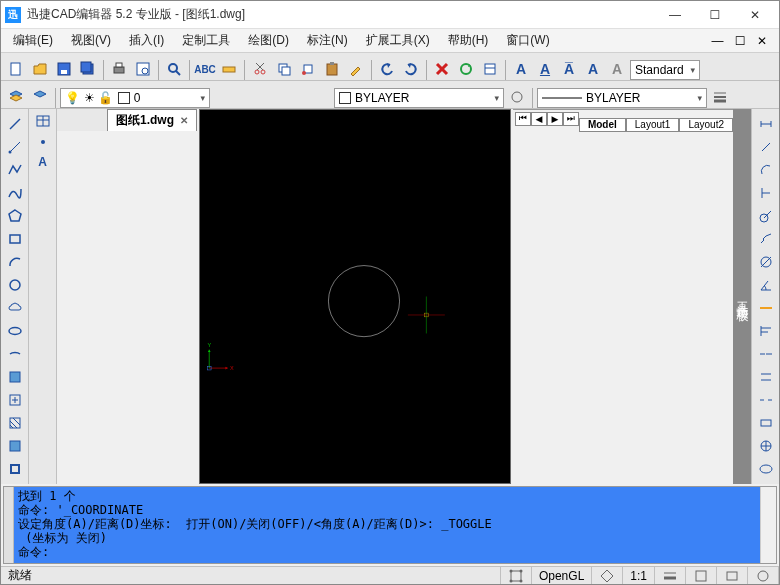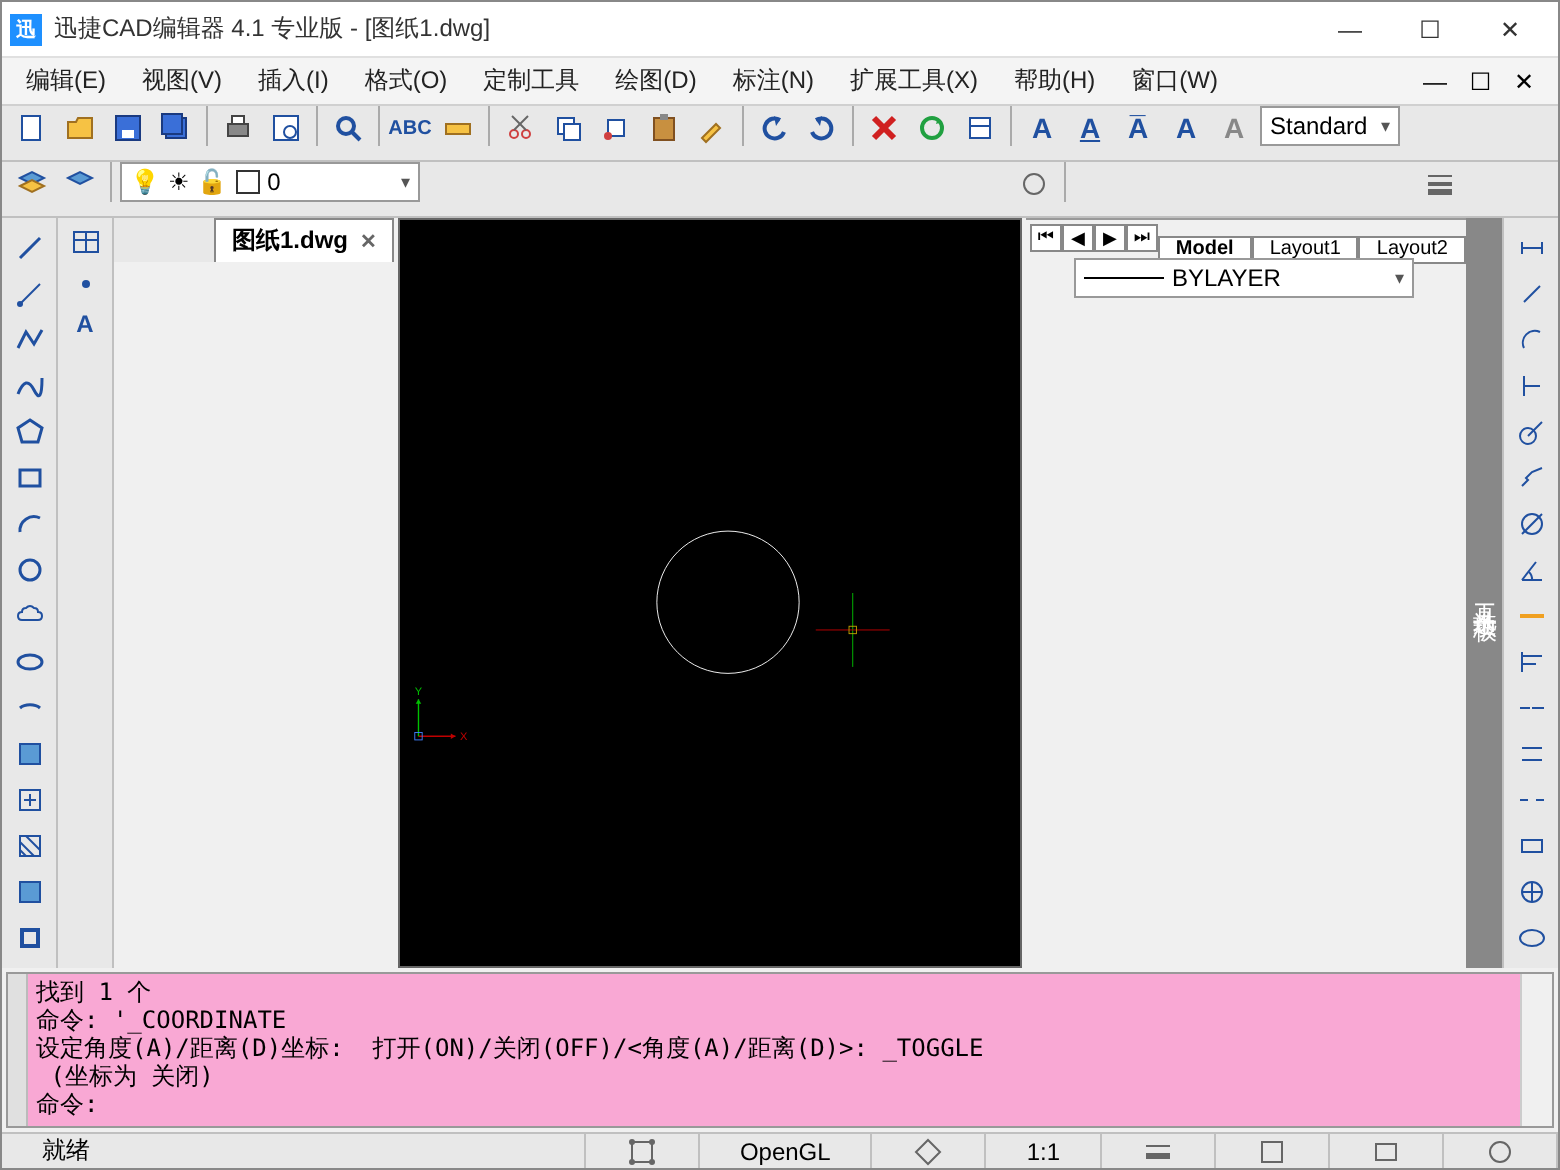"迅捷CAD编辑器 4.1 专业版 - [图纸1.dwg]" span.title-text { text: 4.1 -> 5.2 }
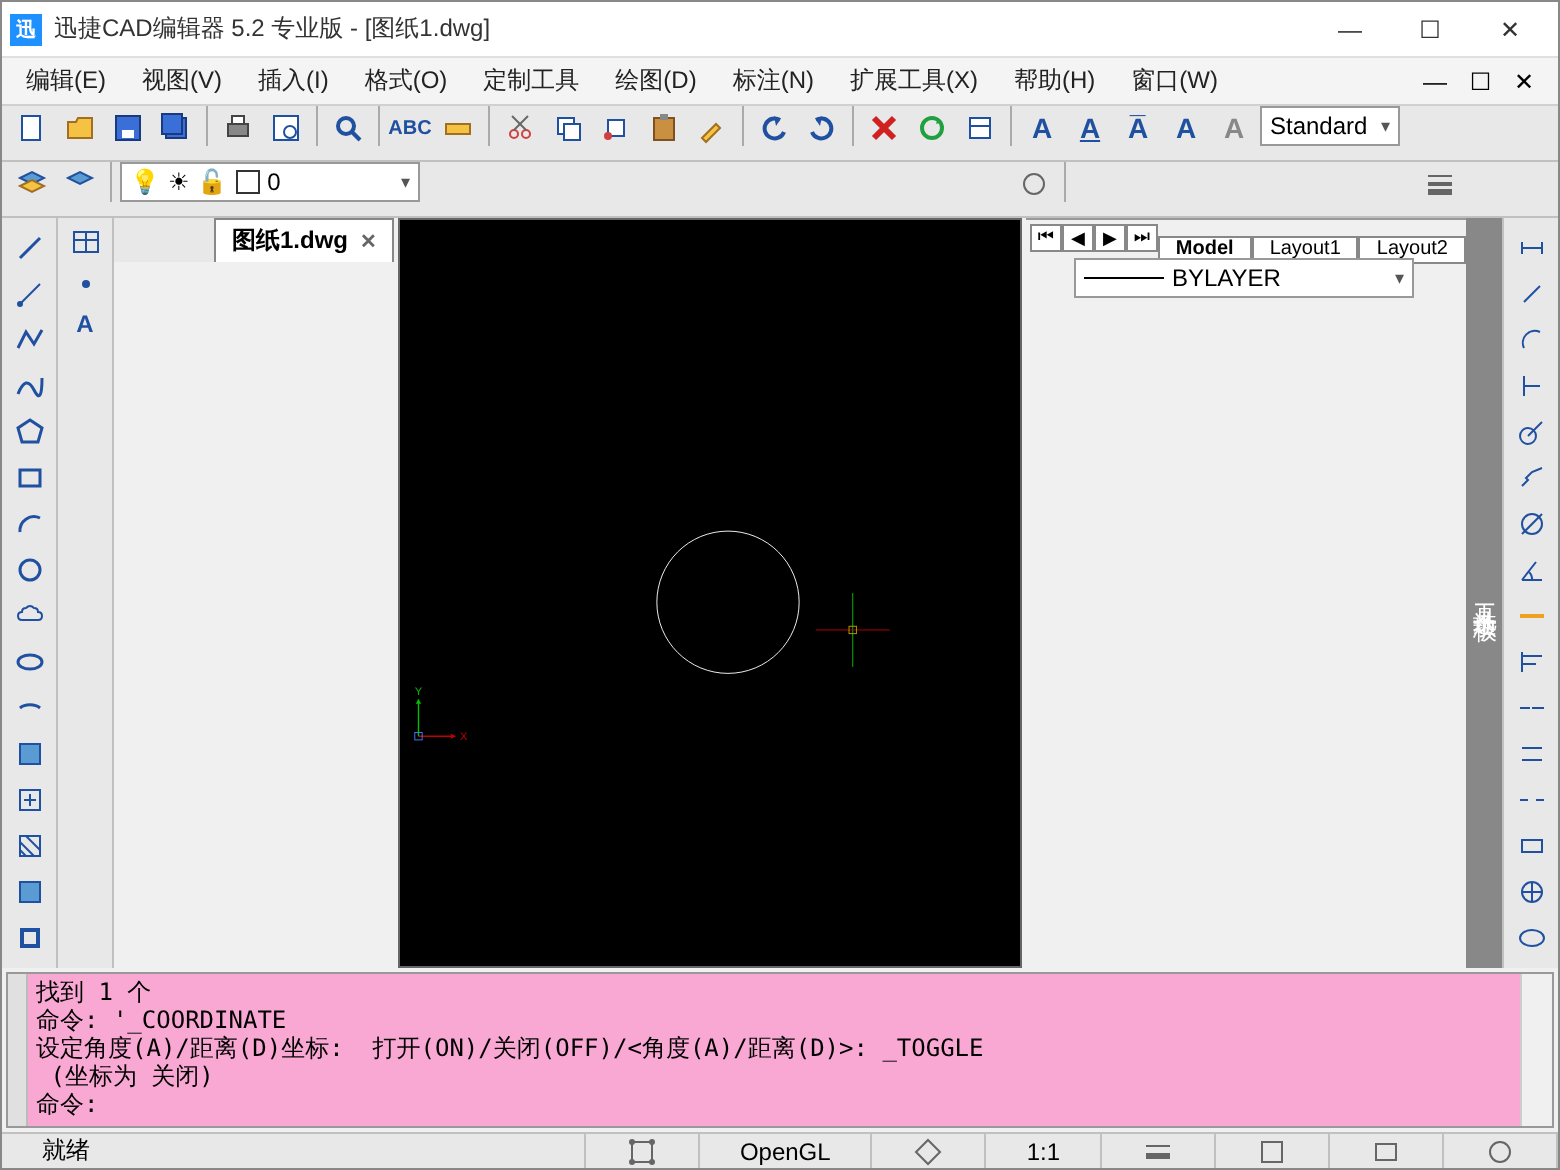"格式(O)" span.menu-item { html: <span>格式(O)</span> -> none }
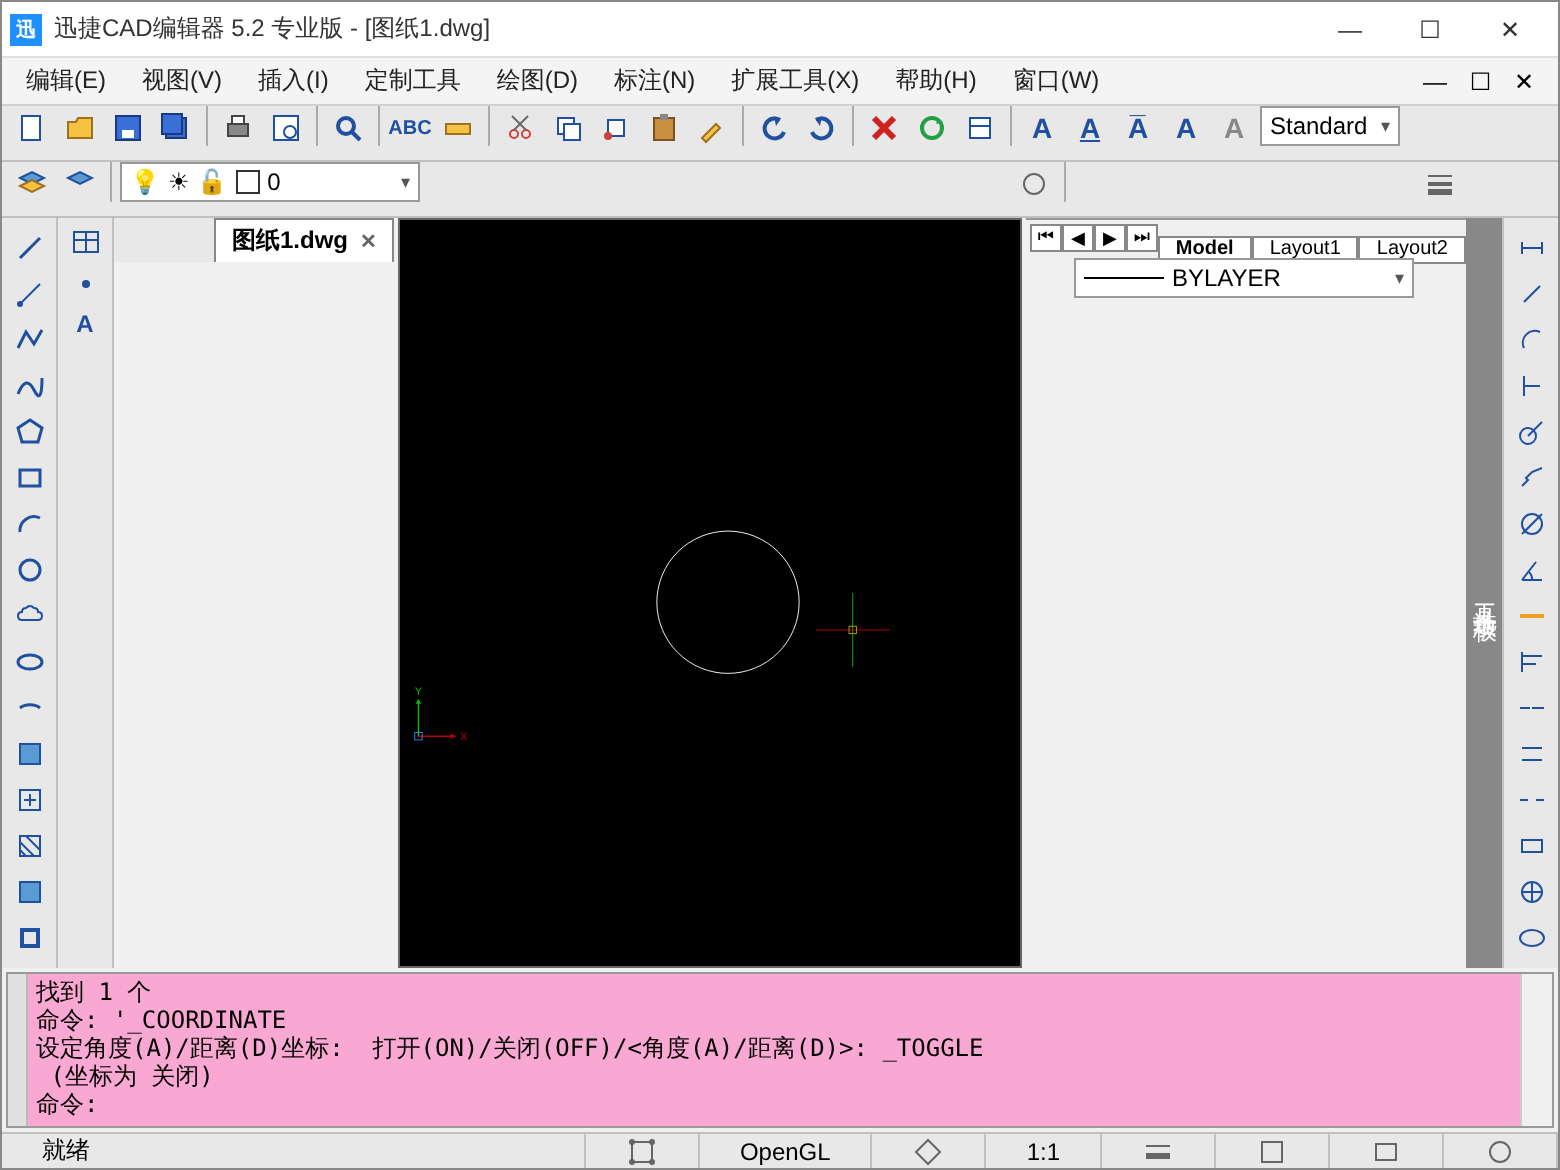"ABC" .toolbar { align-items: flex-start -> flex-end }
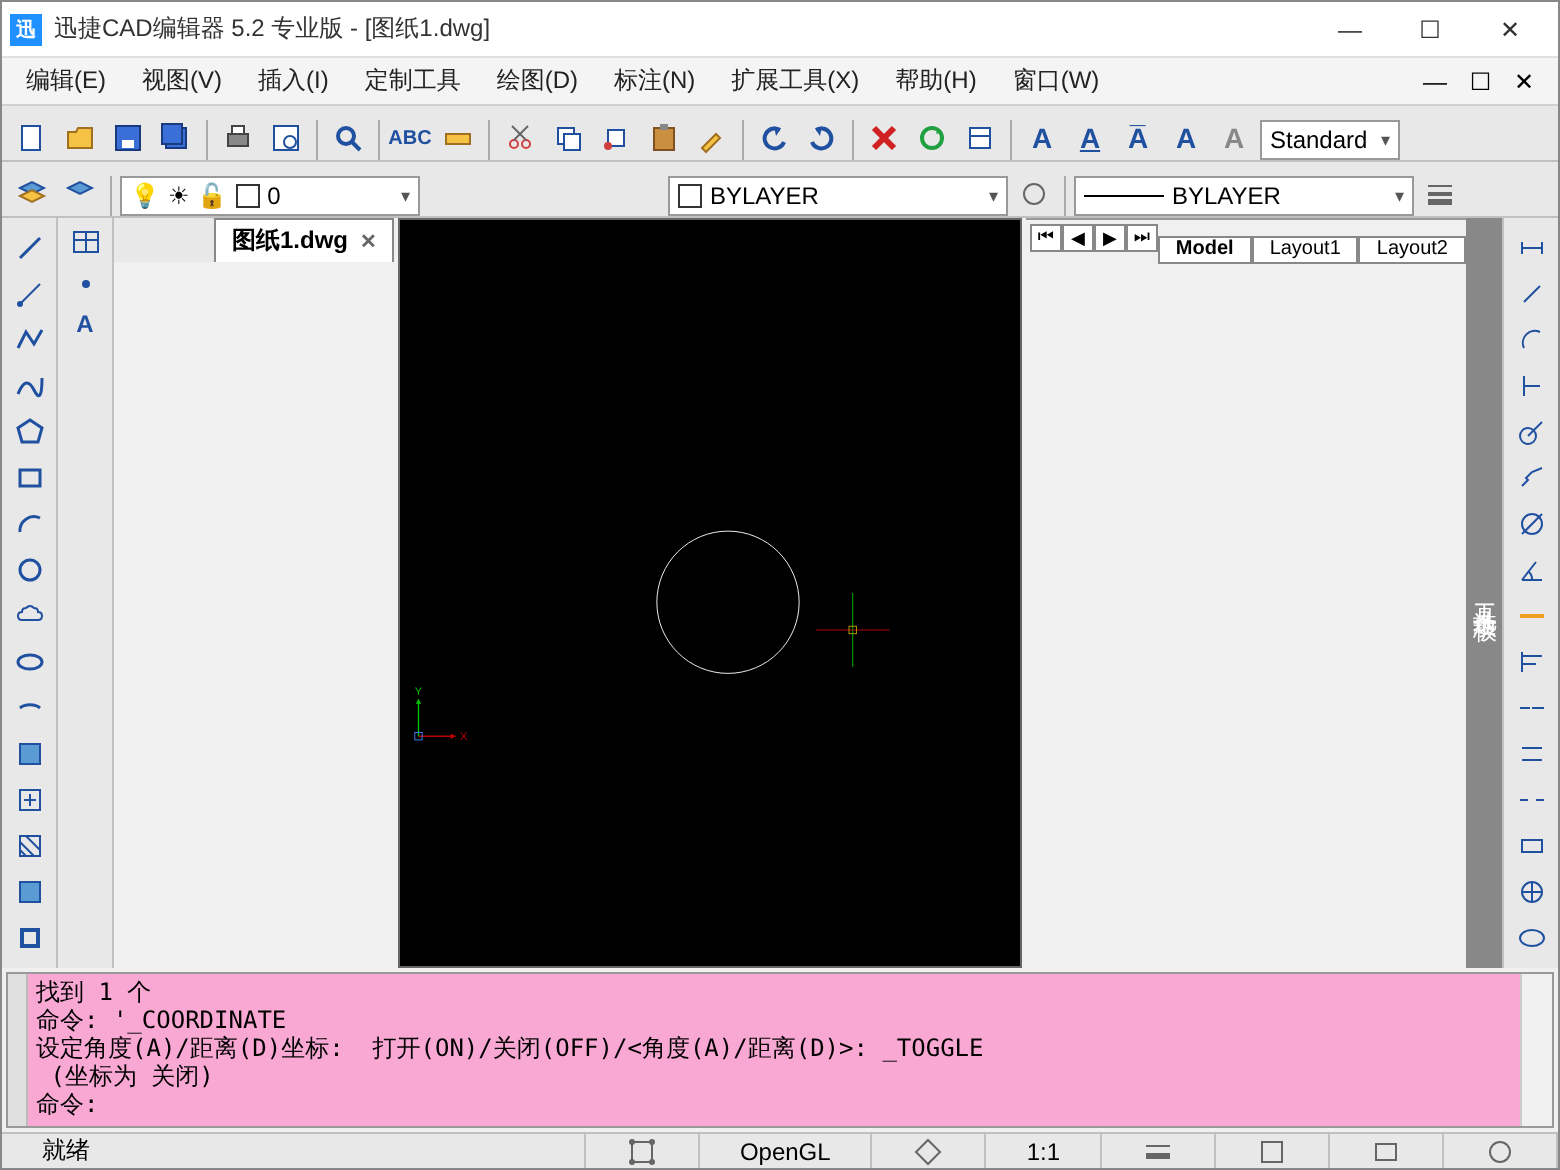"找到 1 个" .cmd-area { background: #f9a8d4 -> #3b82f6 }
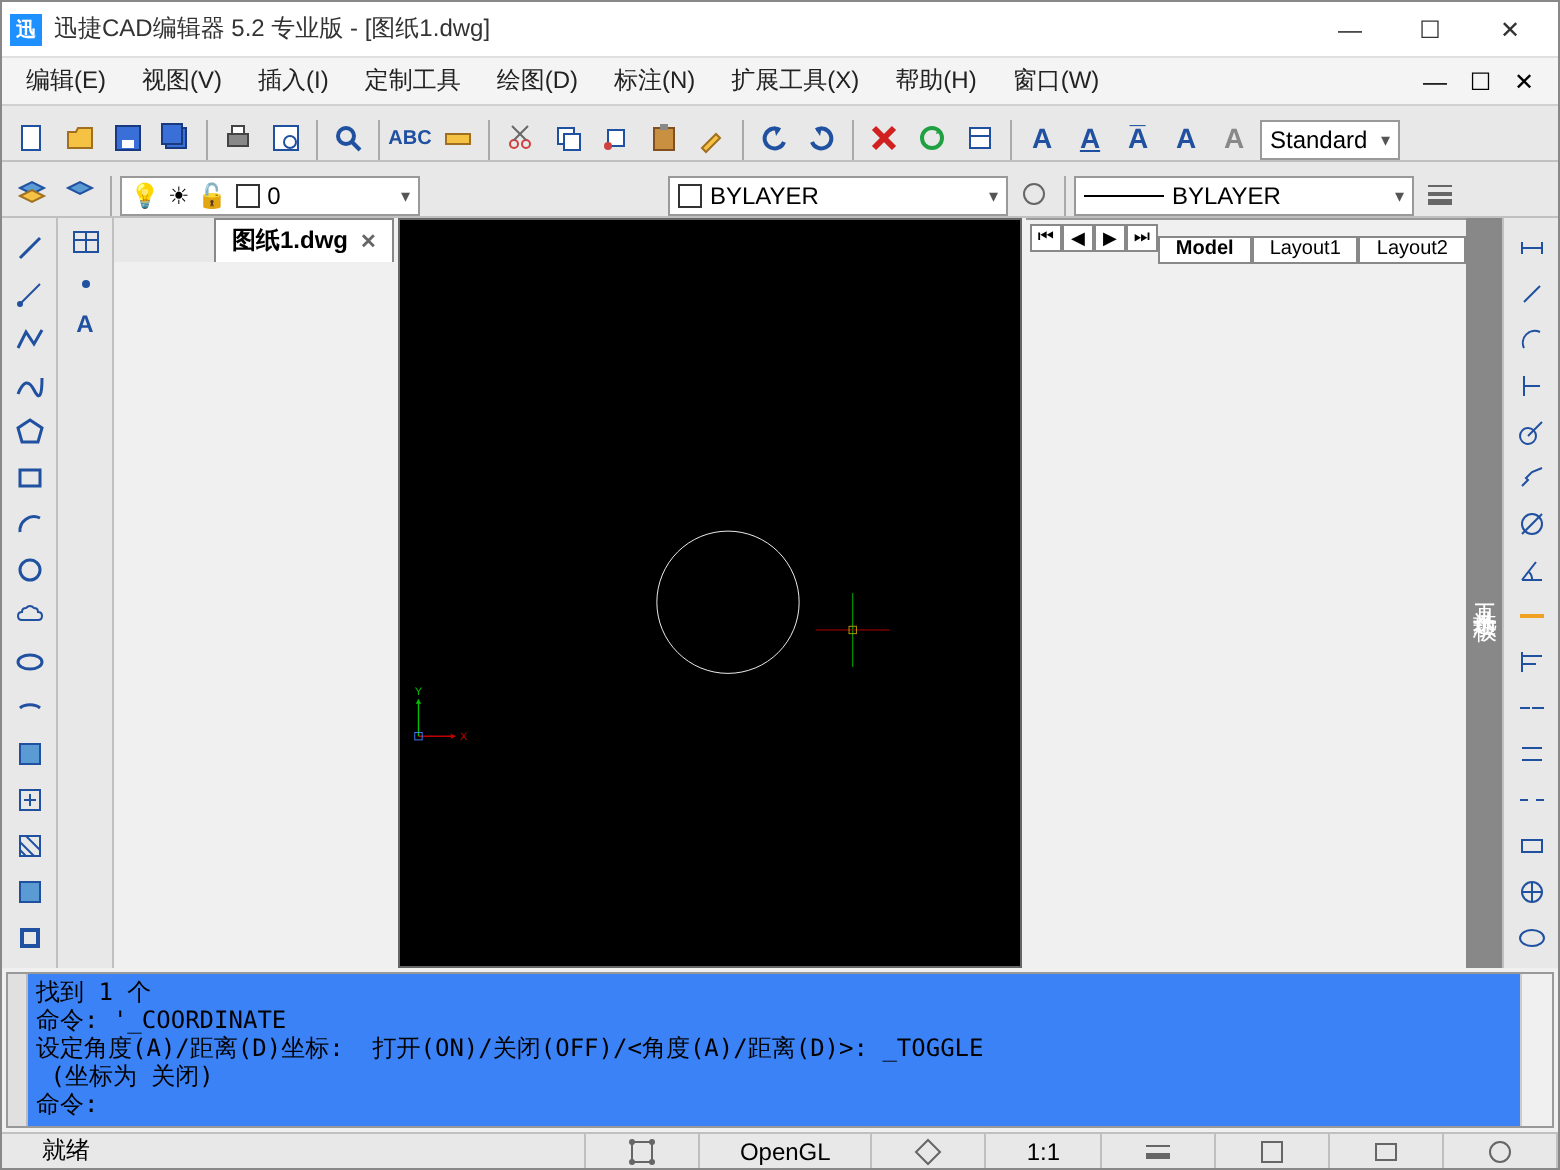"就绪" .statusbar .sb-cell { padding: 0 20px -> 0 7px }
